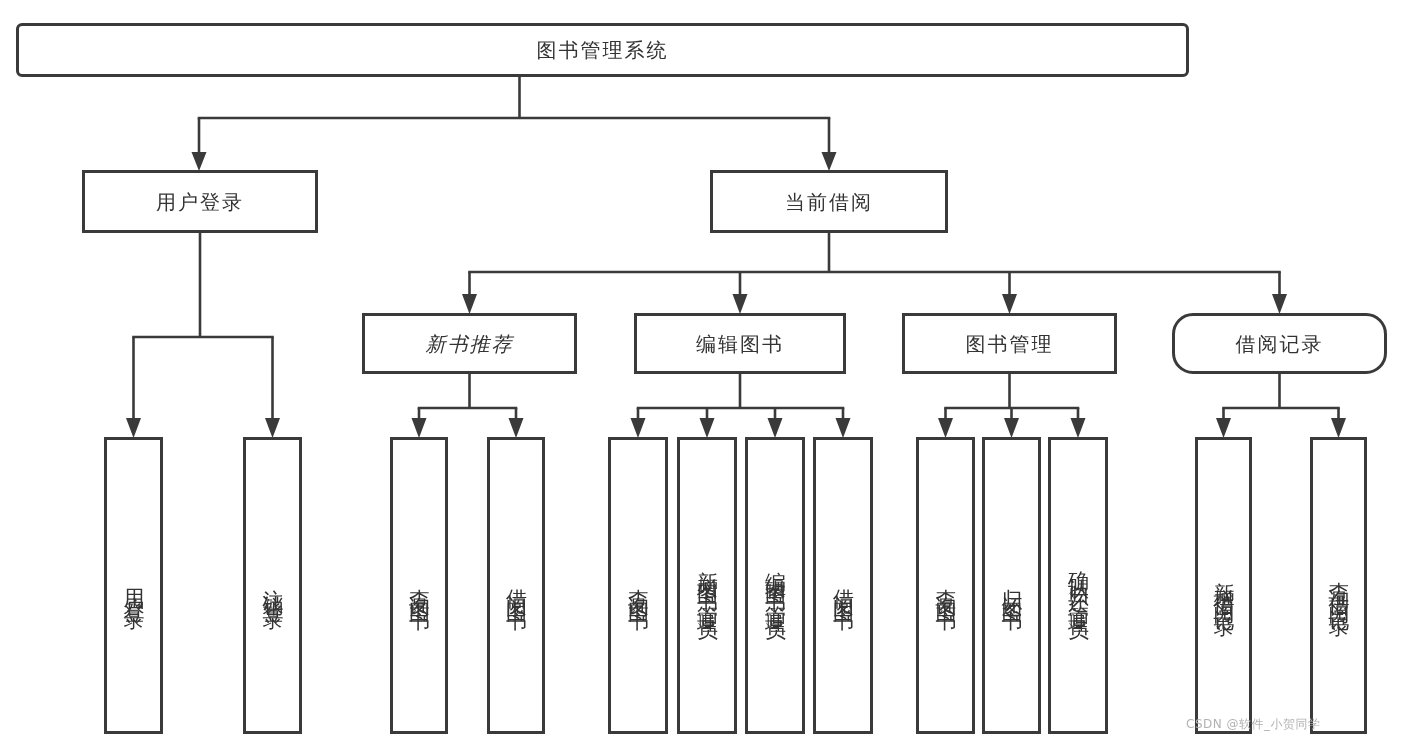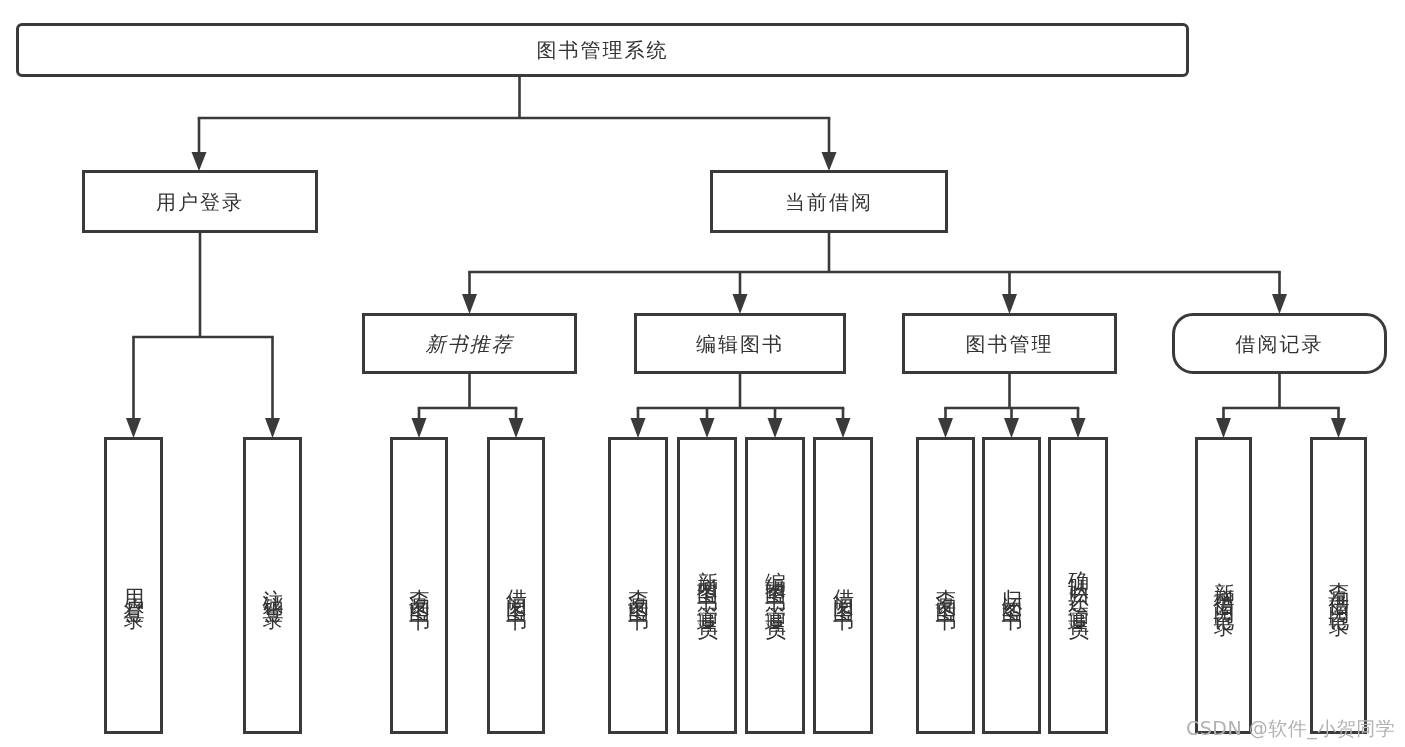"CSDN @软件_小贺同学" .watermark { font-size: 19px -> 12px }
